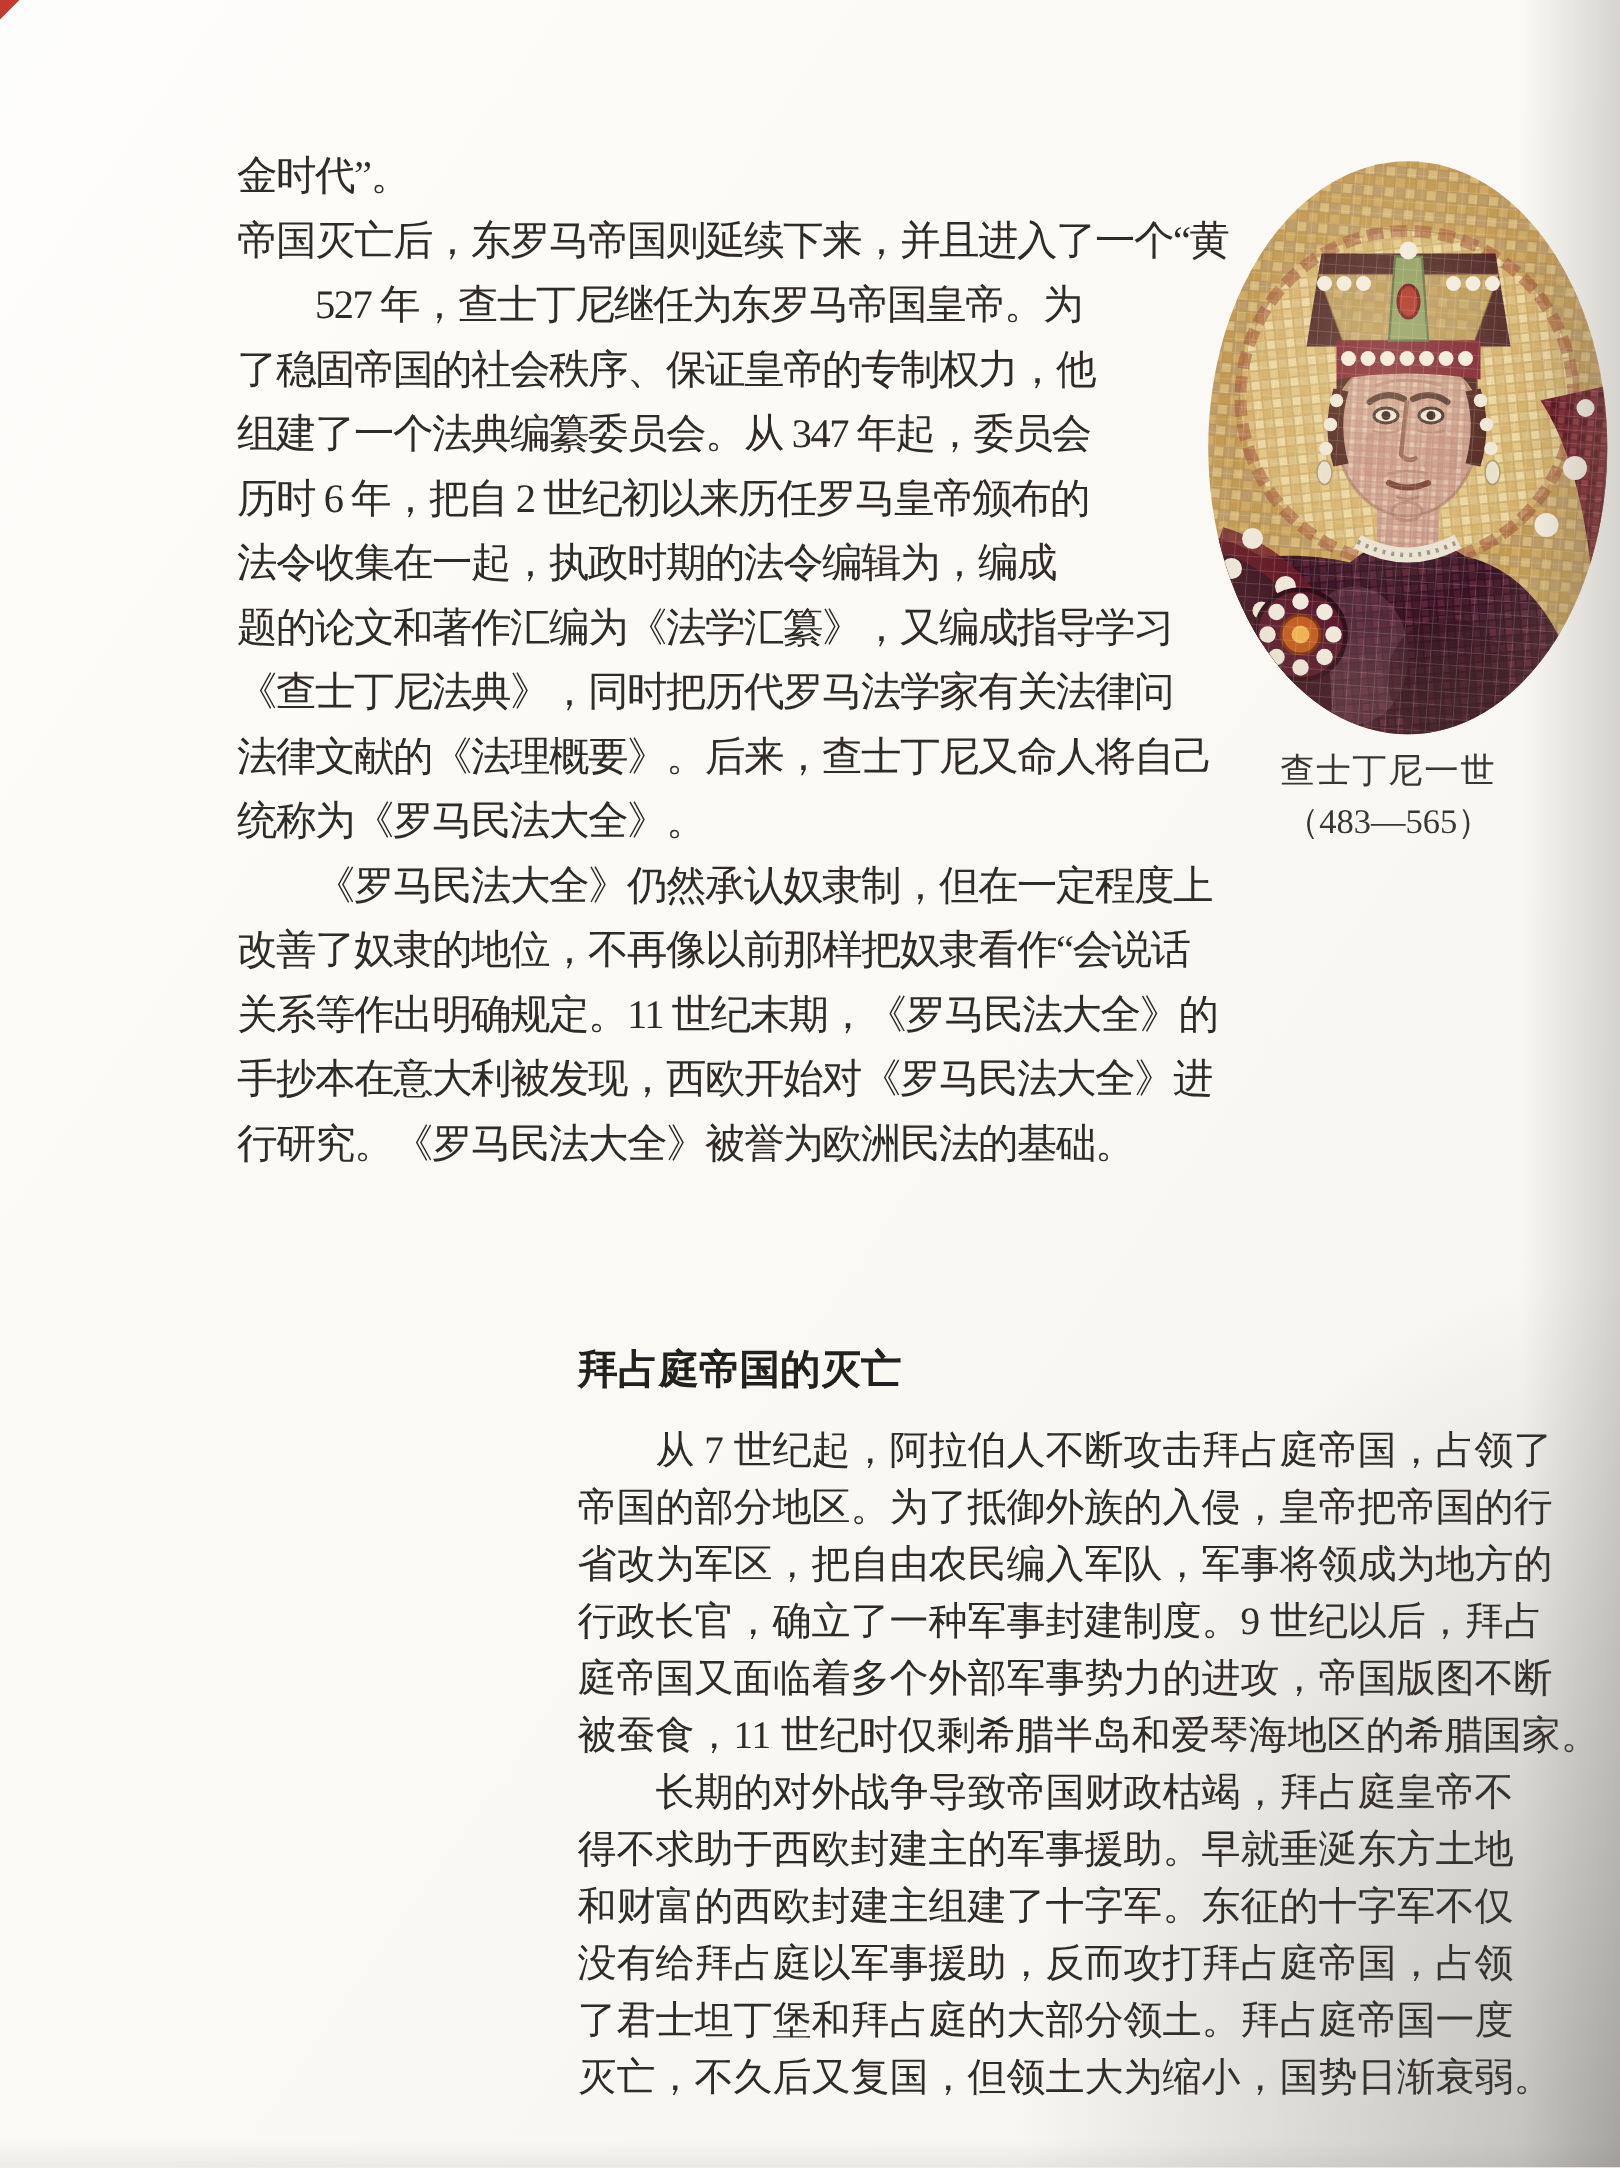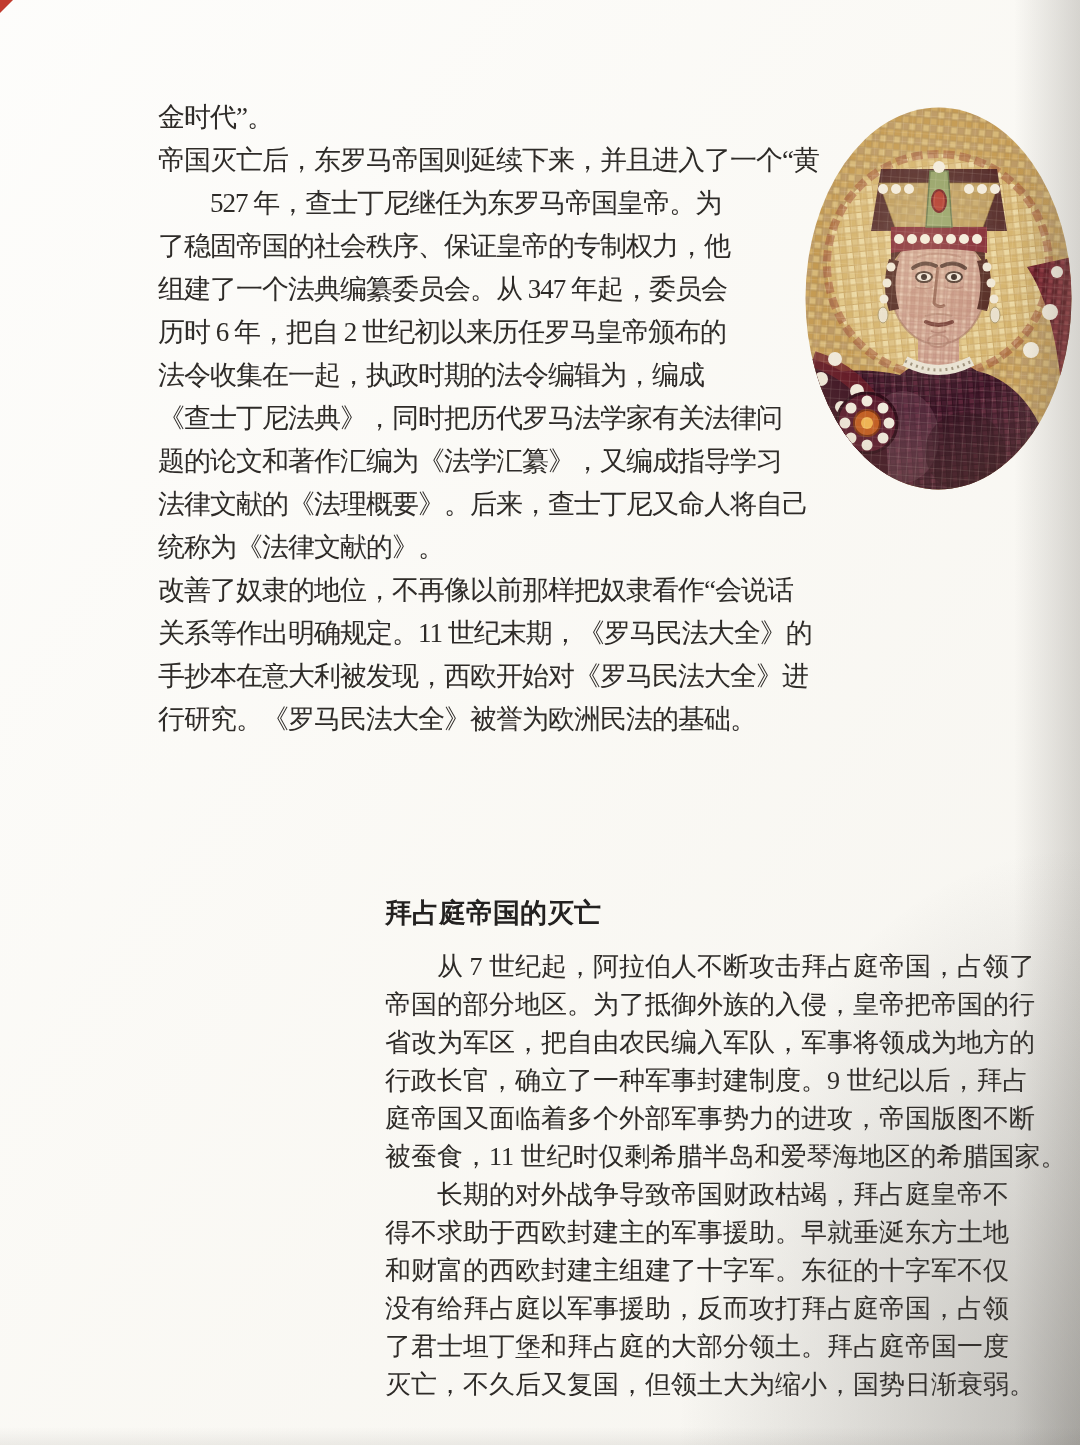"《查士丁尼法典》，同时把历代罗马法学家有关法律问" div.ln { order: before "题的论文和著作汇编为《法学汇纂》，又编成指导学习" -> after "题的论文和著作汇编为《法学汇纂》，又编成指导学习" }
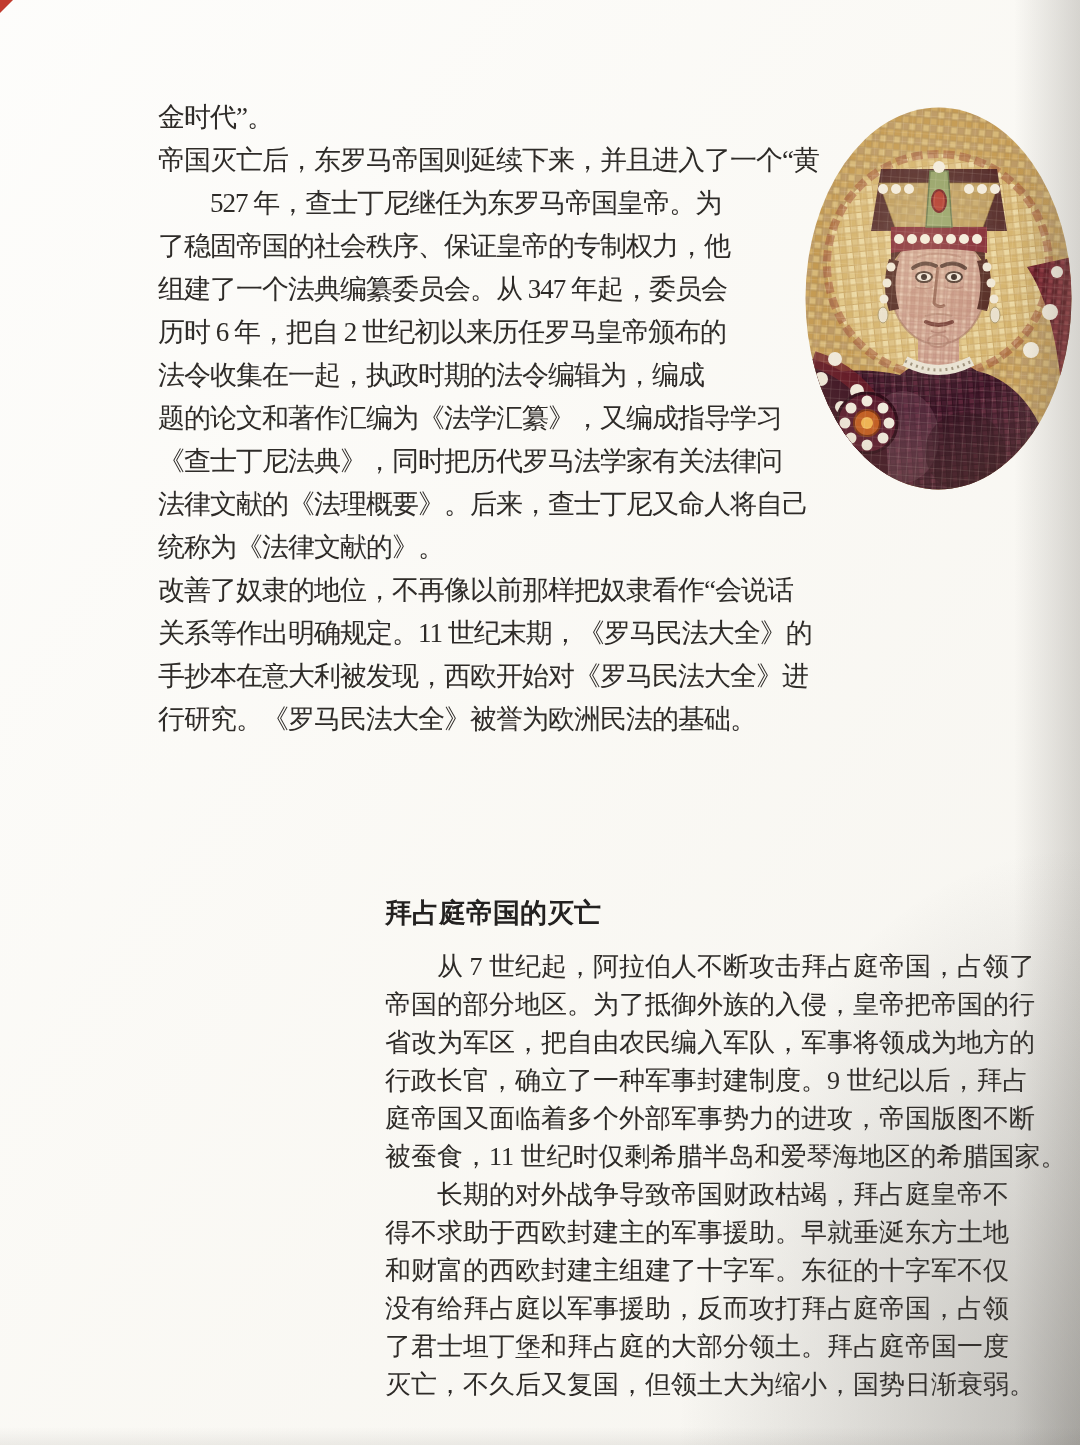"查士丁尼一世" figcaption { html: none -> <figcaption> <div>查士丁尼一世</div> <div>（483—565）</div> </figcaption> }
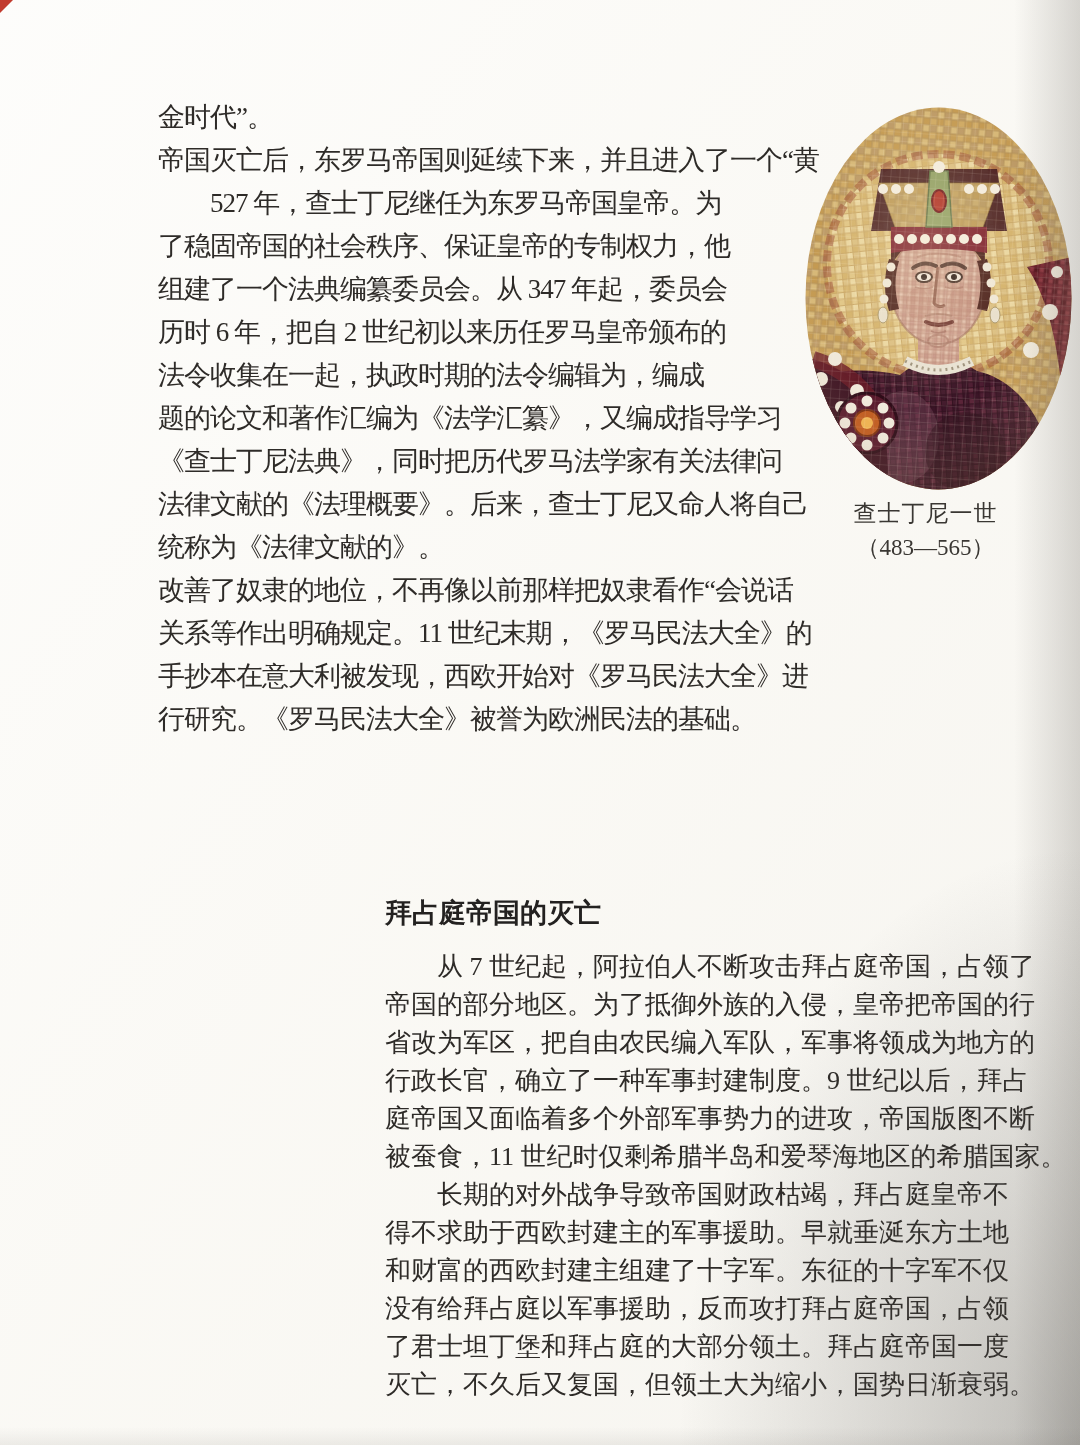"统称为《法律文献的》。" div.ln { text: 法律文献的 -> 罗马民法大全 }
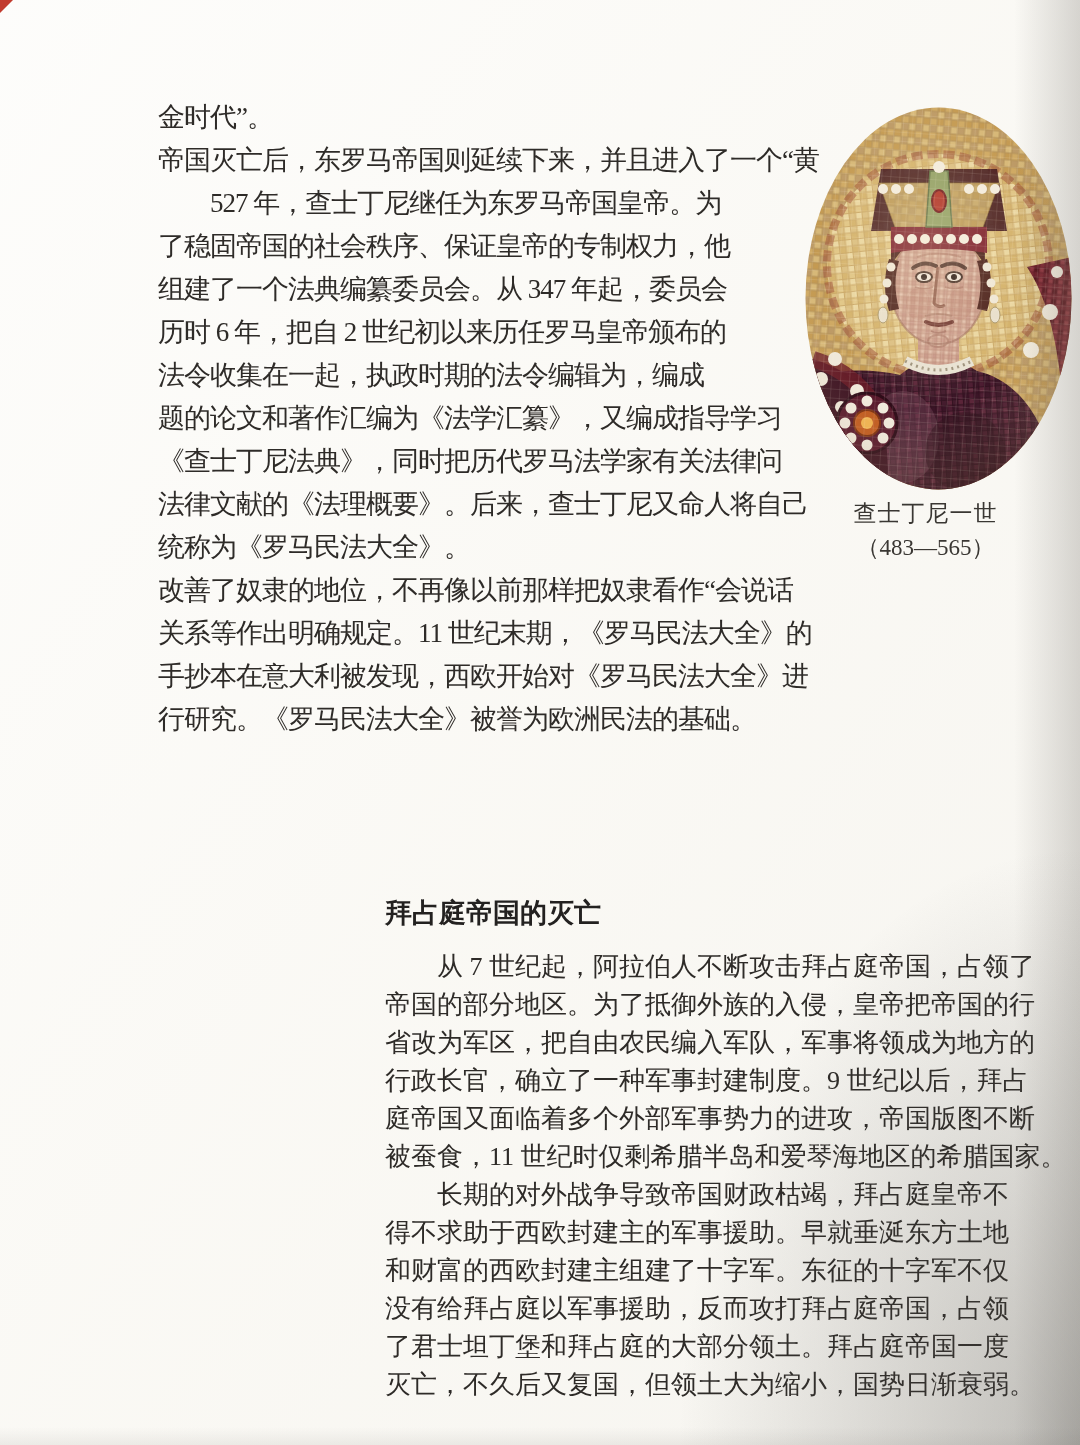"《罗马民法大全》仍然承认奴隶制，但在一定程度上" div.ln { html: none -> <div> 《罗马民法大全》仍然承认奴隶制，但在一定程度上</div> }
